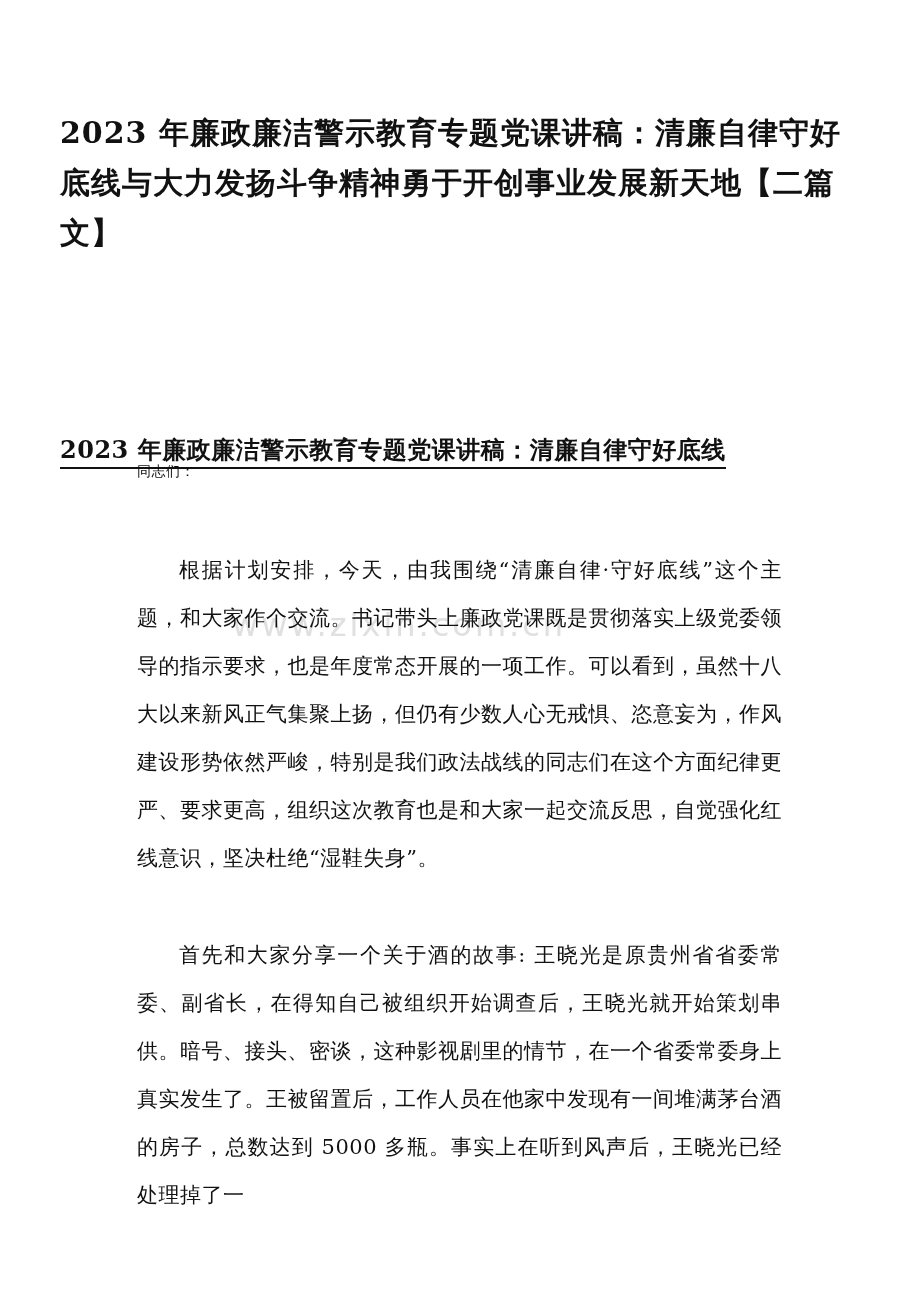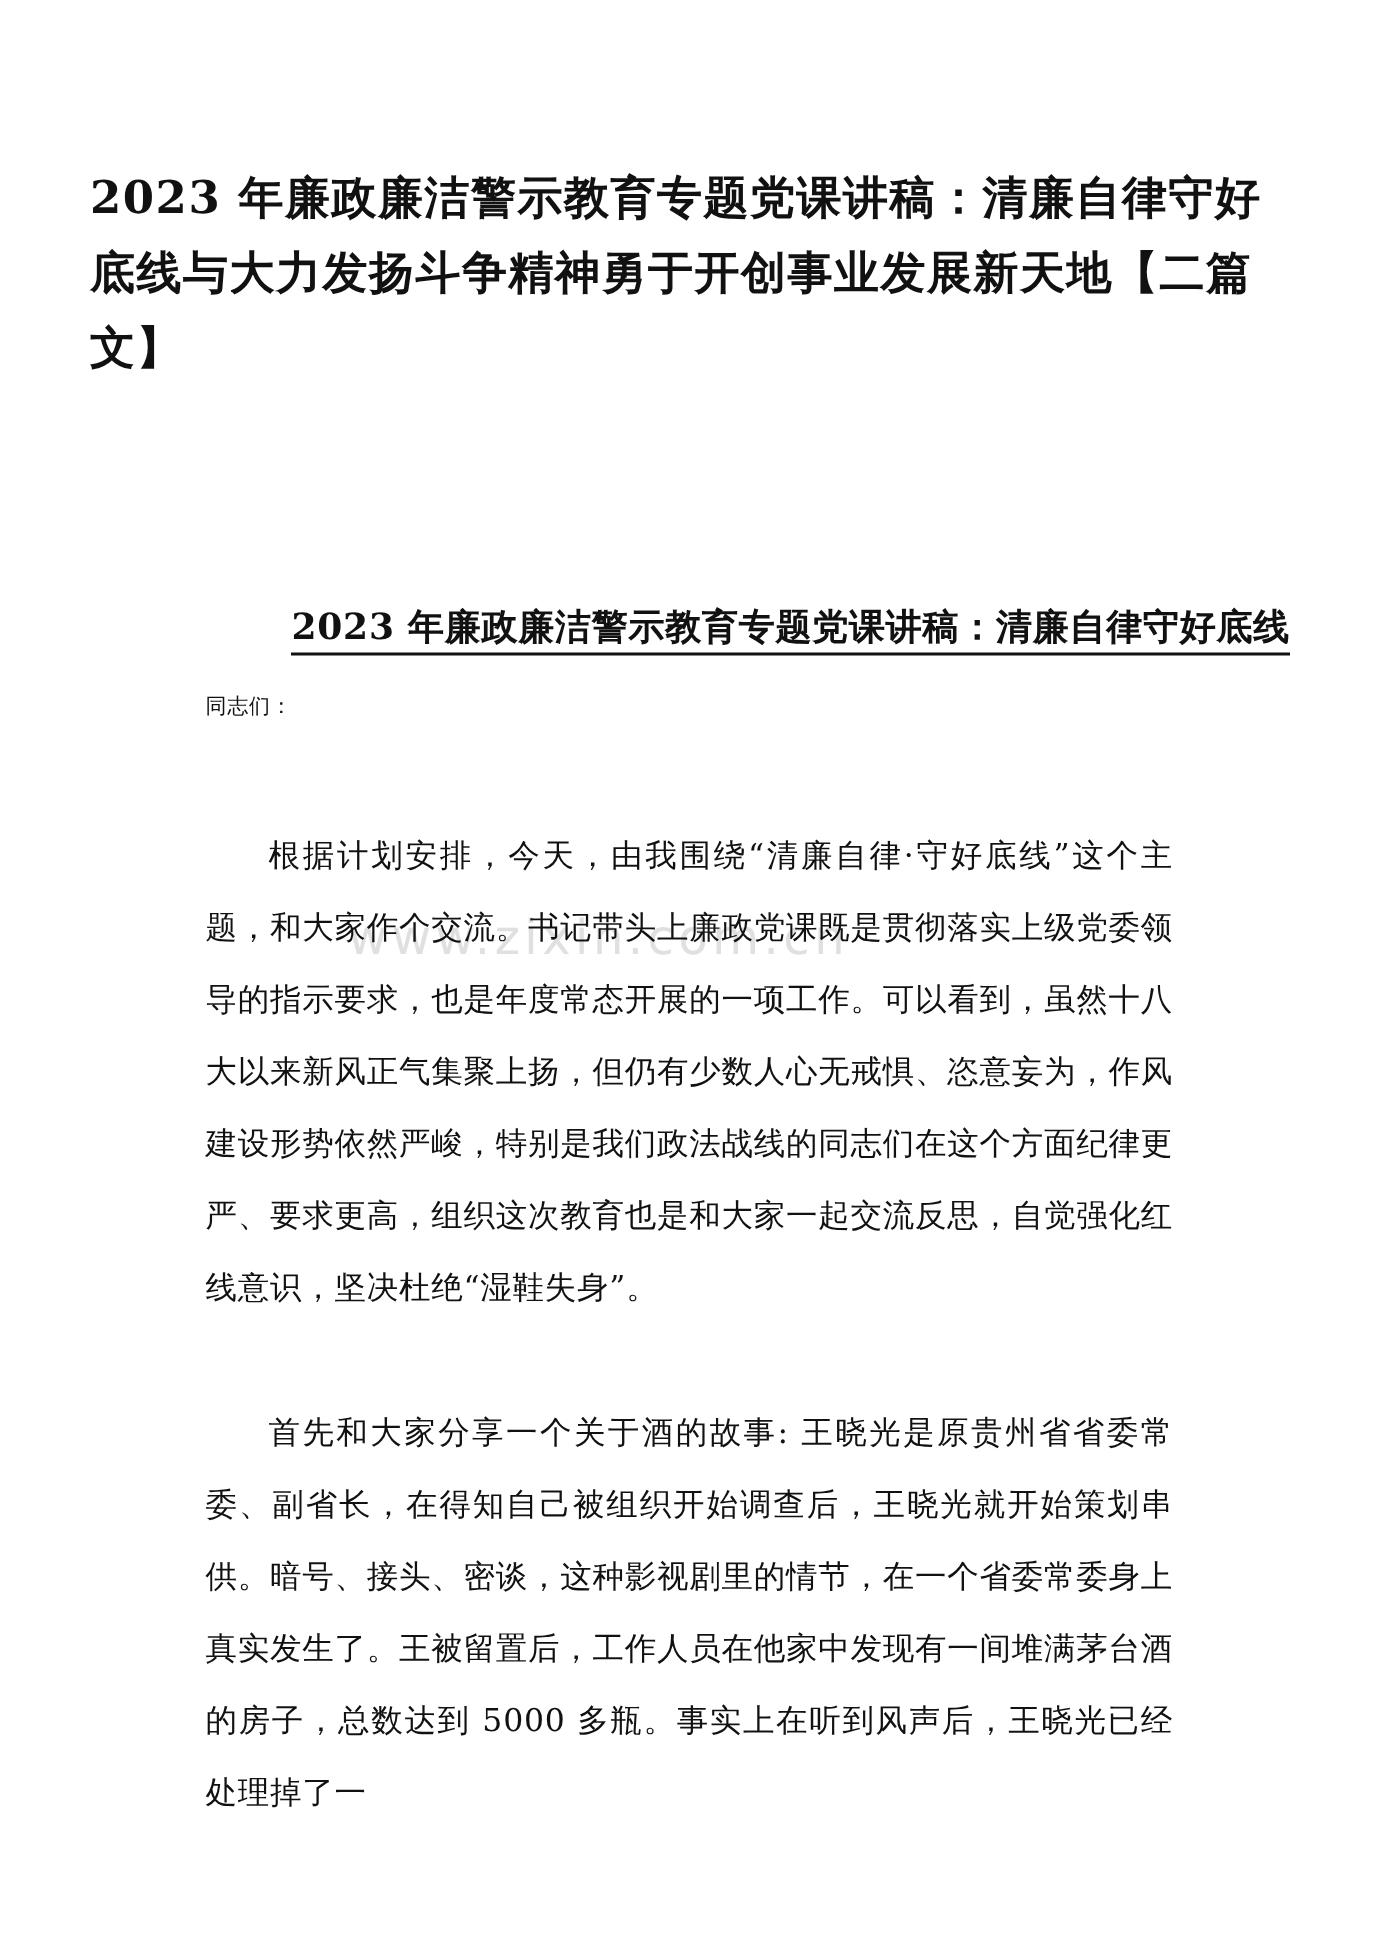"2023 年廉政廉洁警示教育专题党课讲稿：清廉自律守好底线" .section-heading { text-align: right -> left; top: 396px -> 428px }
